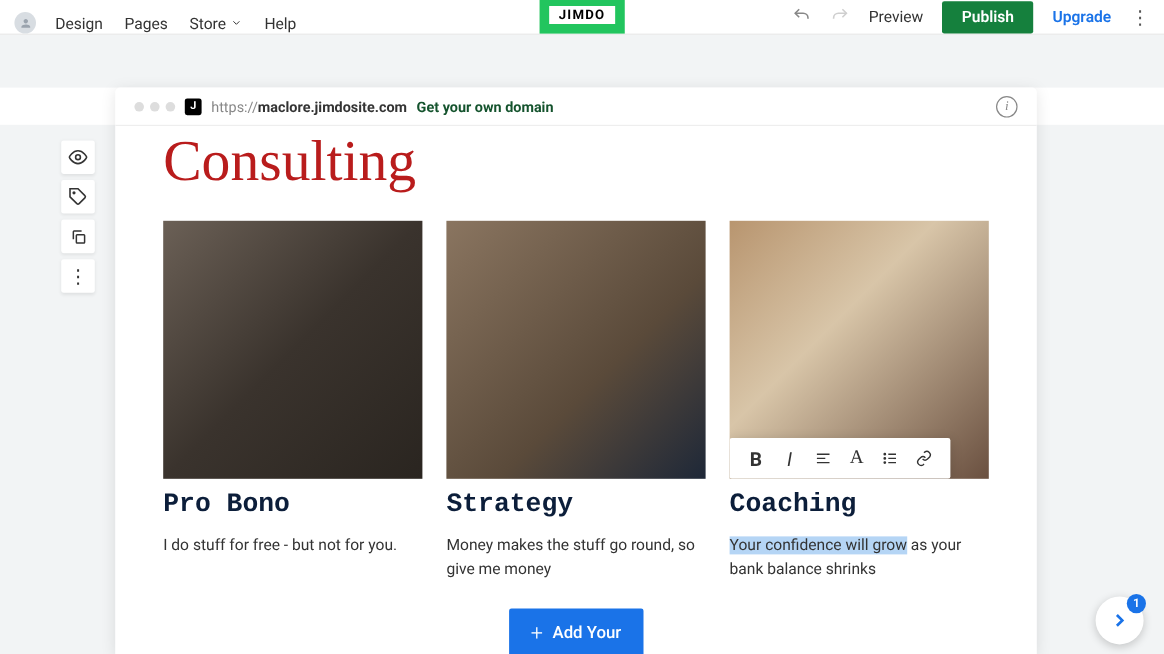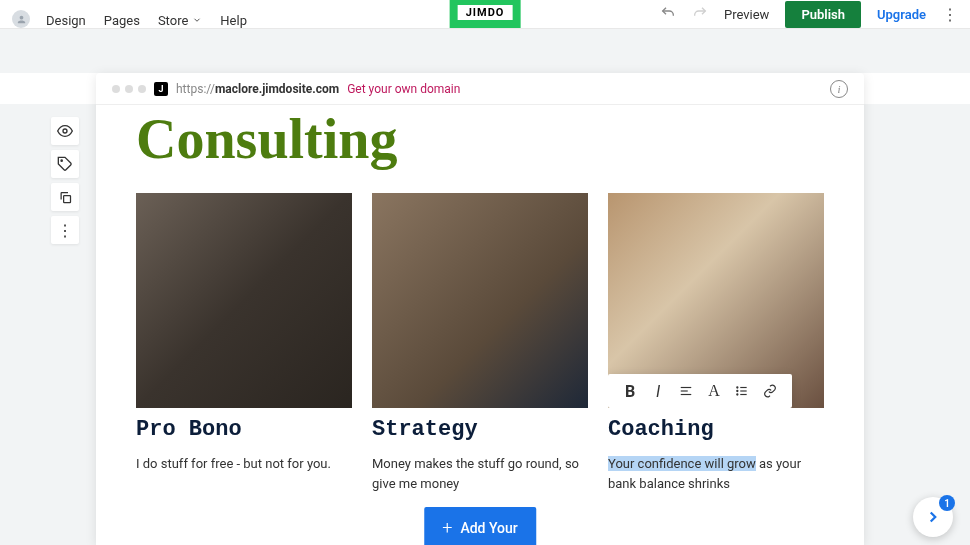"Get your own domain" .getdom { color: #be185d -> #14532d; font-weight: 400 -> 700 }
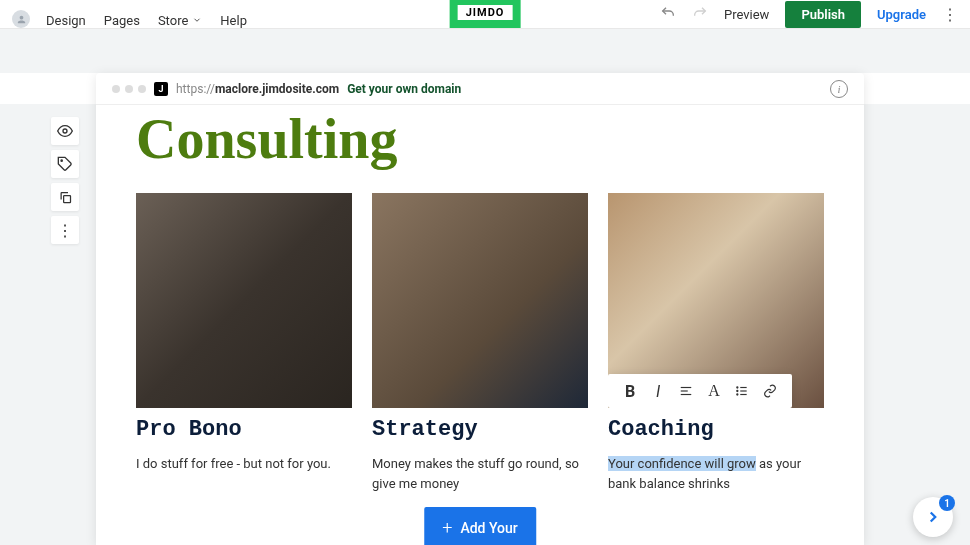"Consulting" .pg-title { color: #4d7c0f -> #b91c1c; font-size: 56px -> 48px; font-weight: 700 -> 400 }
